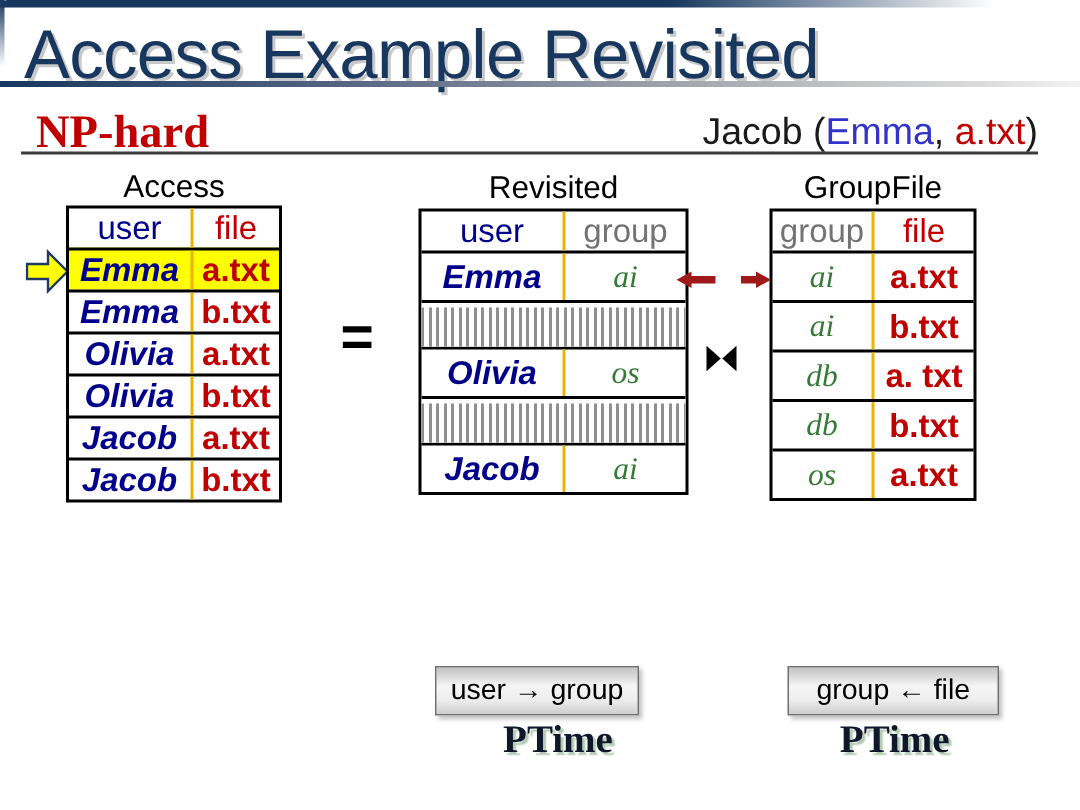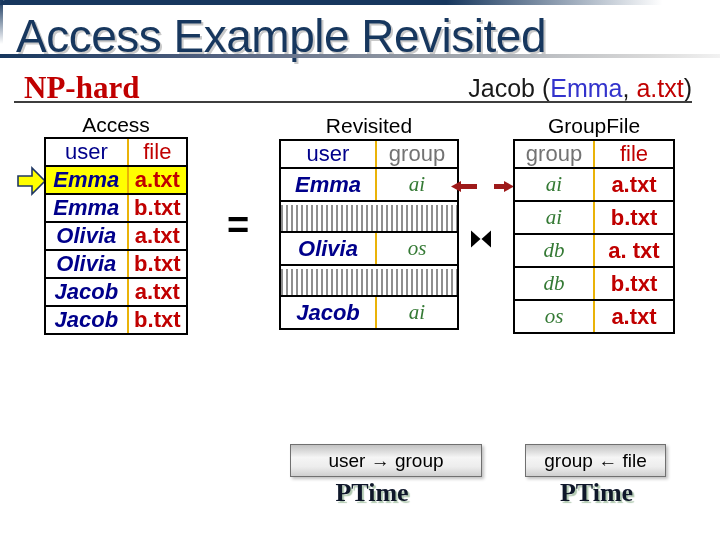"GroupFile" .gf { width: 162px -> 138px }
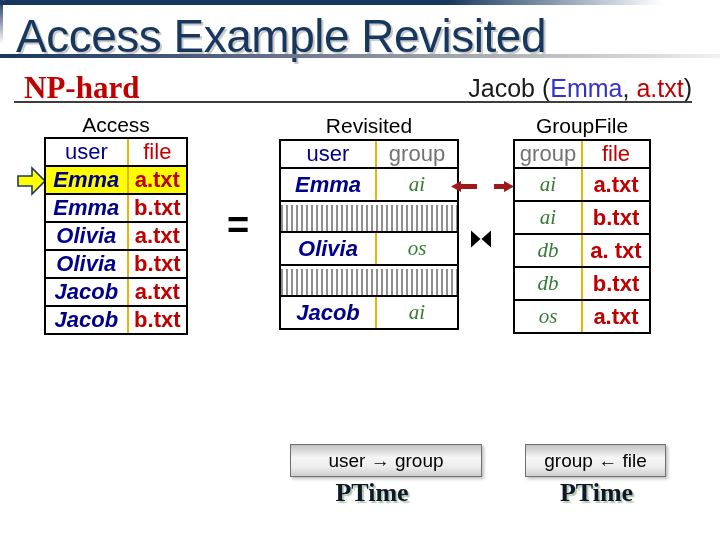"user → group" .rule-box.lft { width: 192px -> 136px }
